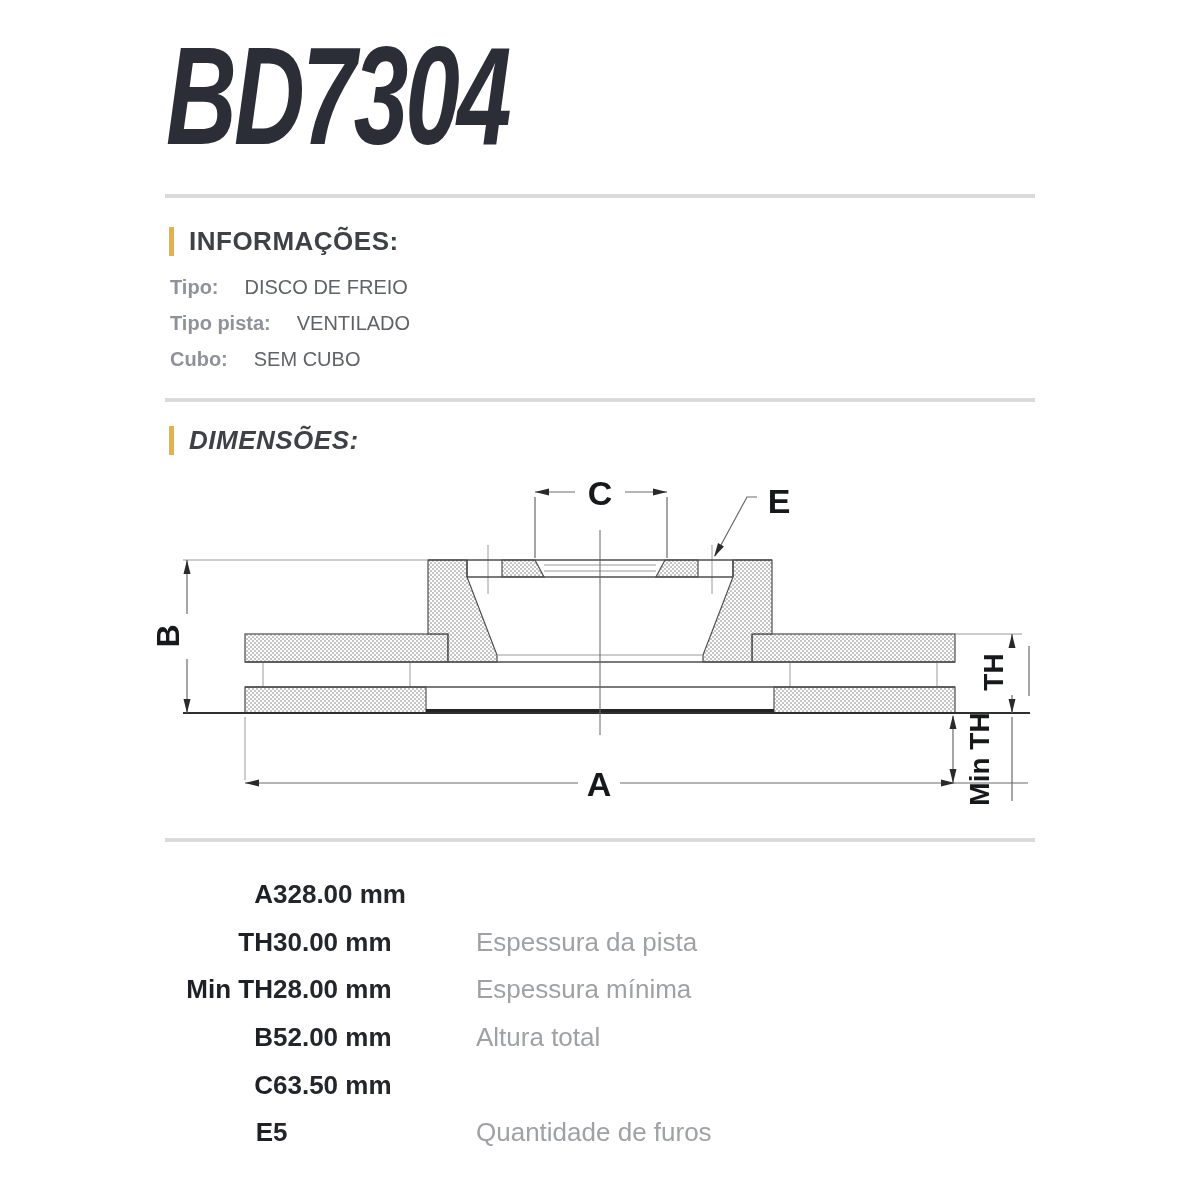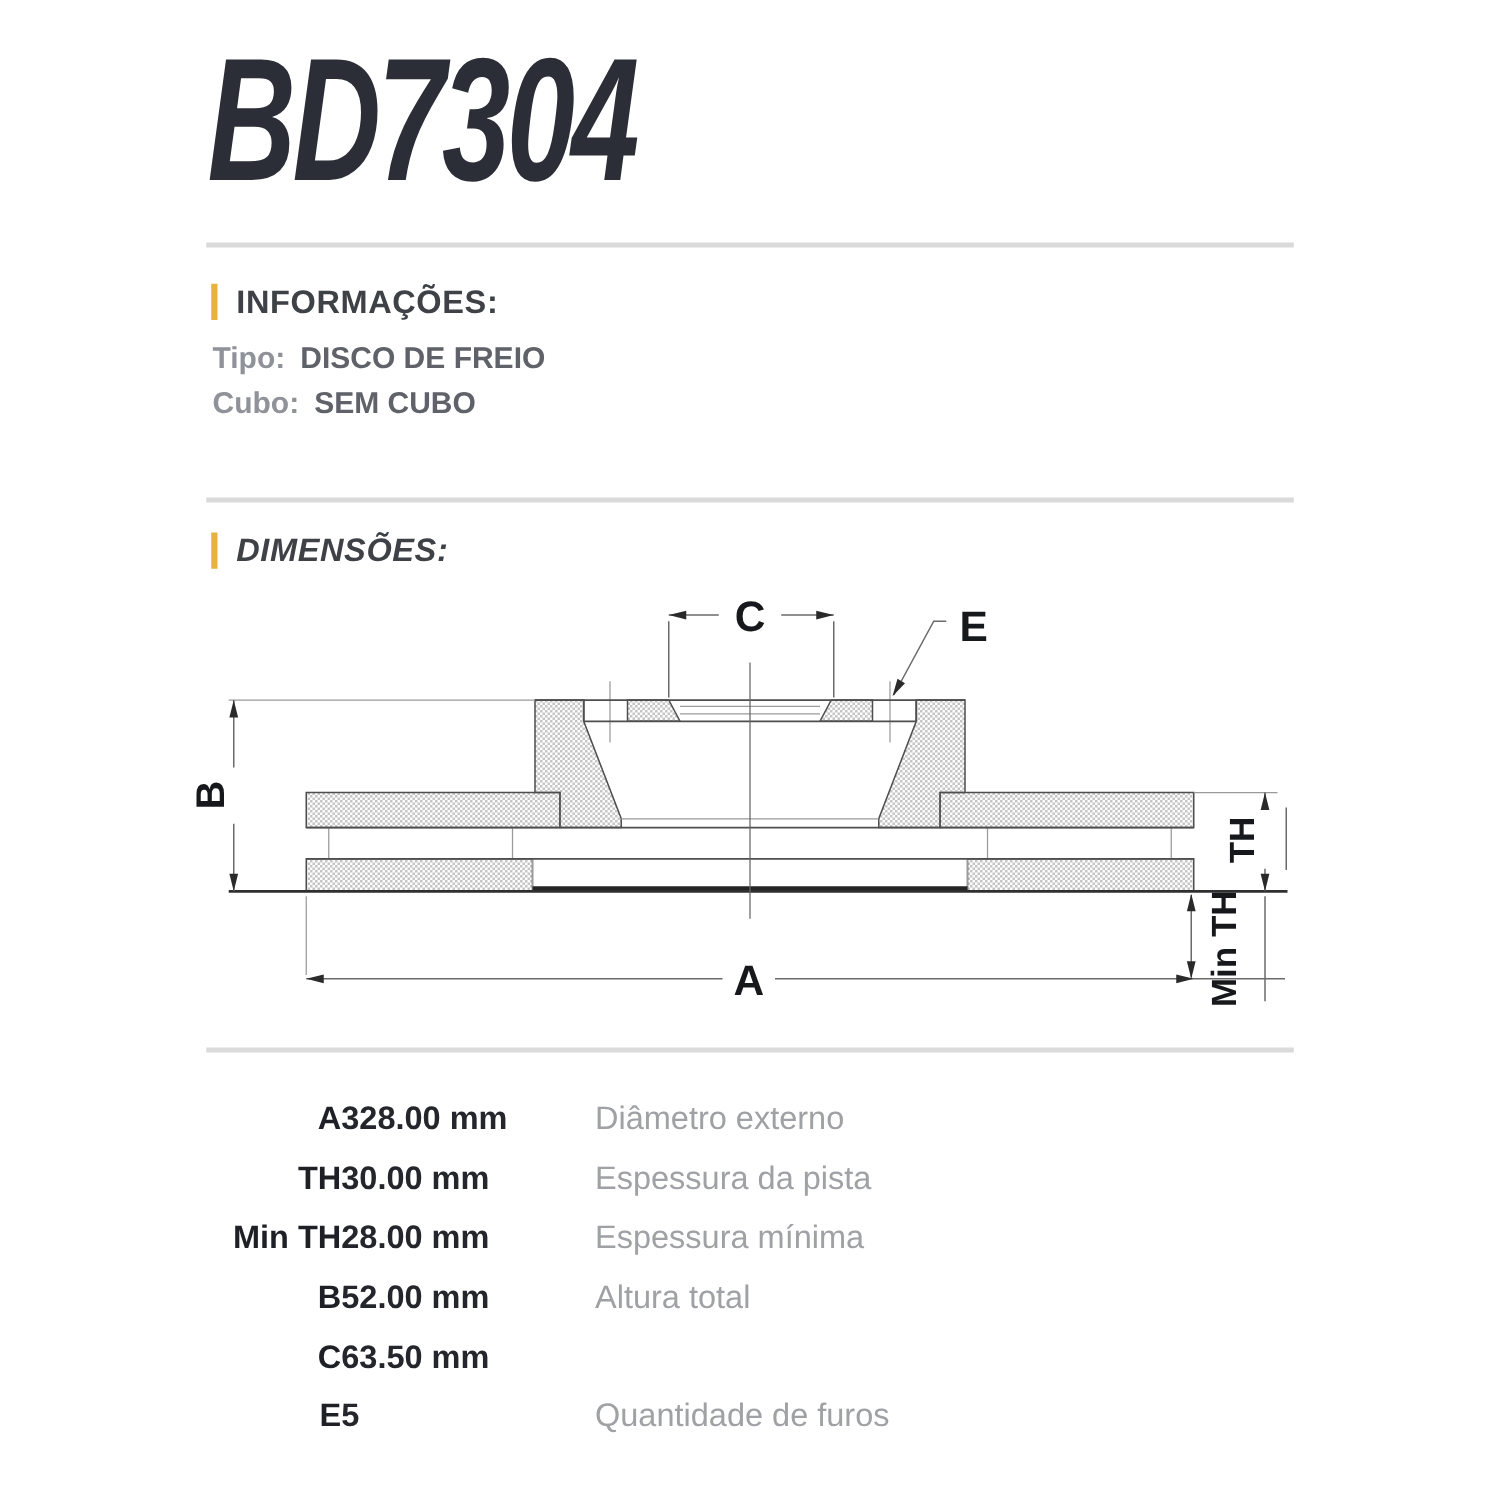"Tipo:" .info-row { font-size: 24px -> 20px }
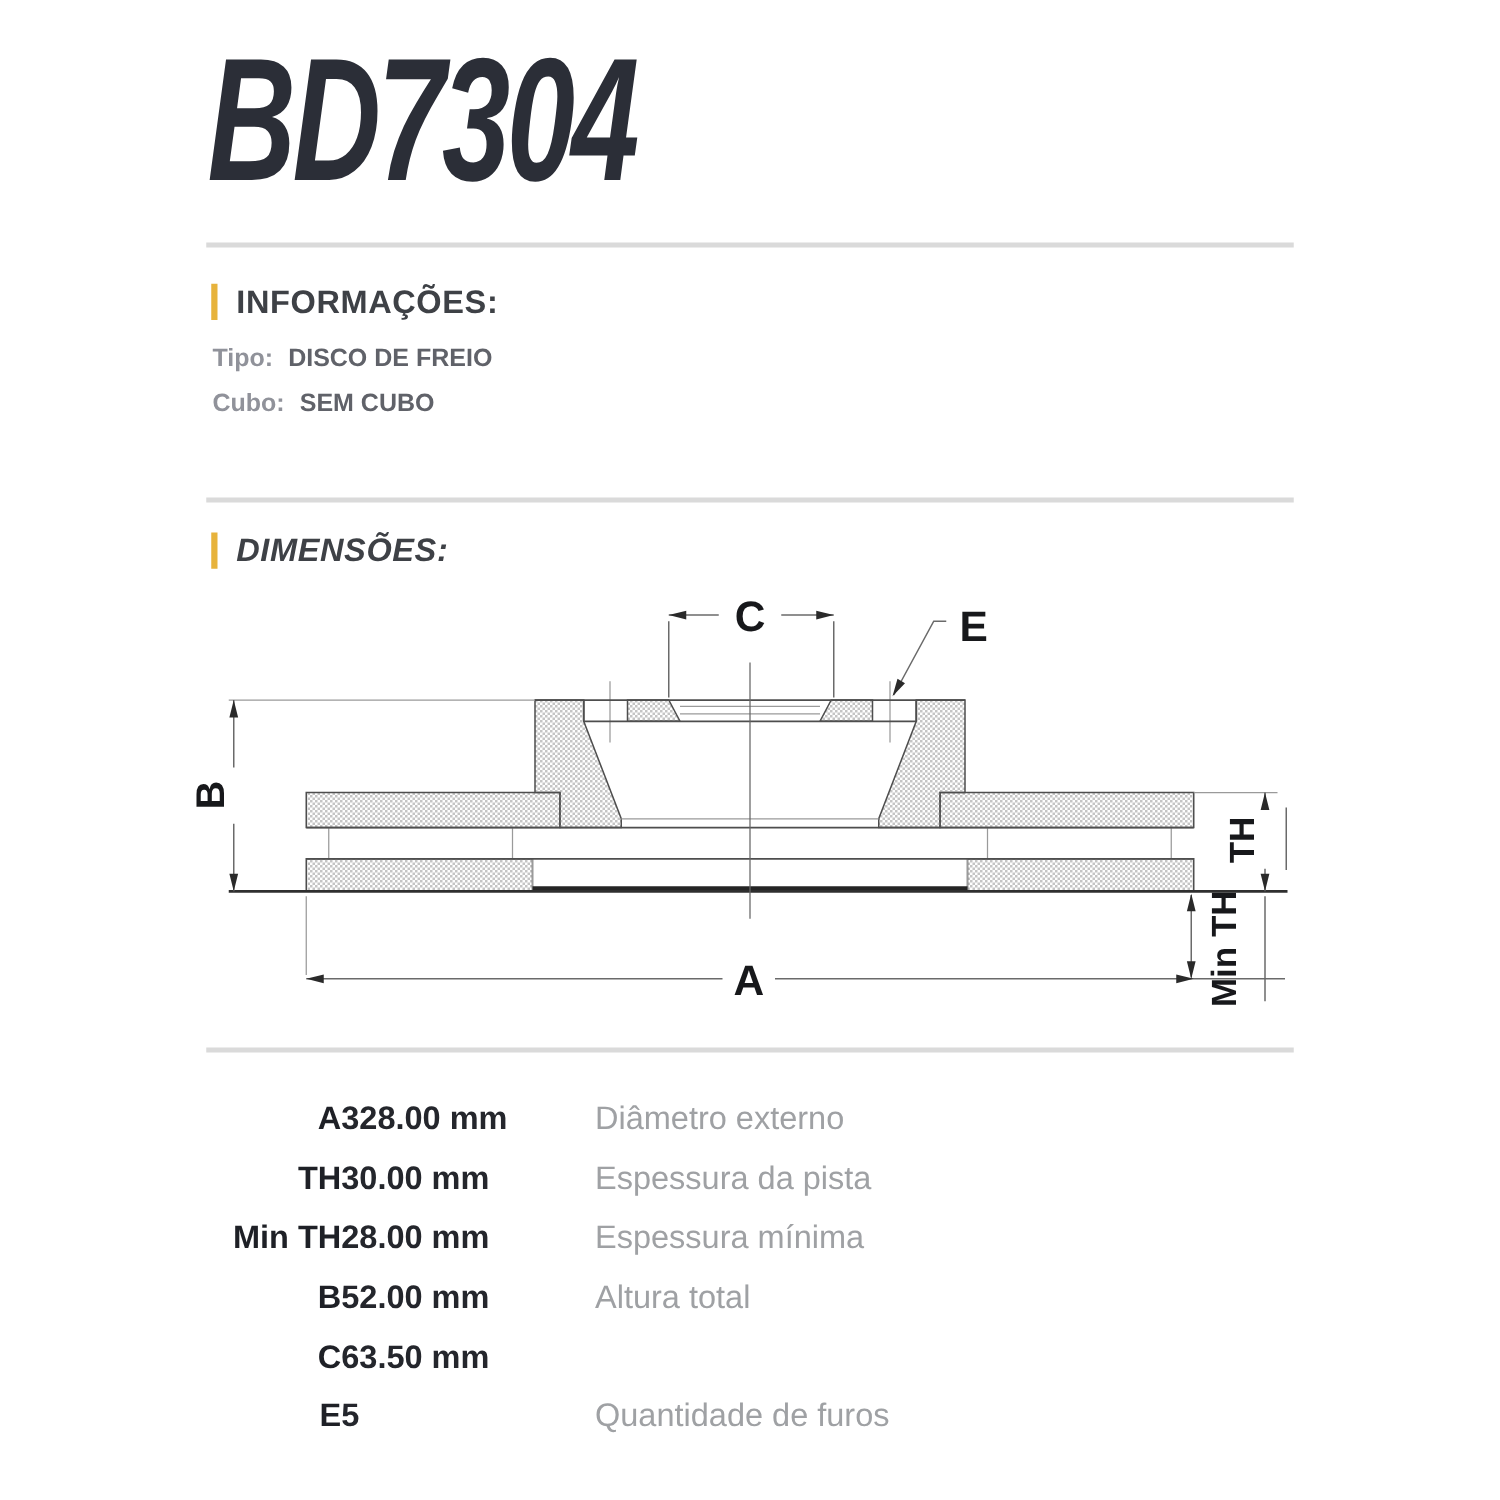"DISCO DE FREIO" .info-row .val { font-weight: bold -> normal; margin-left: 12px -> 26px }
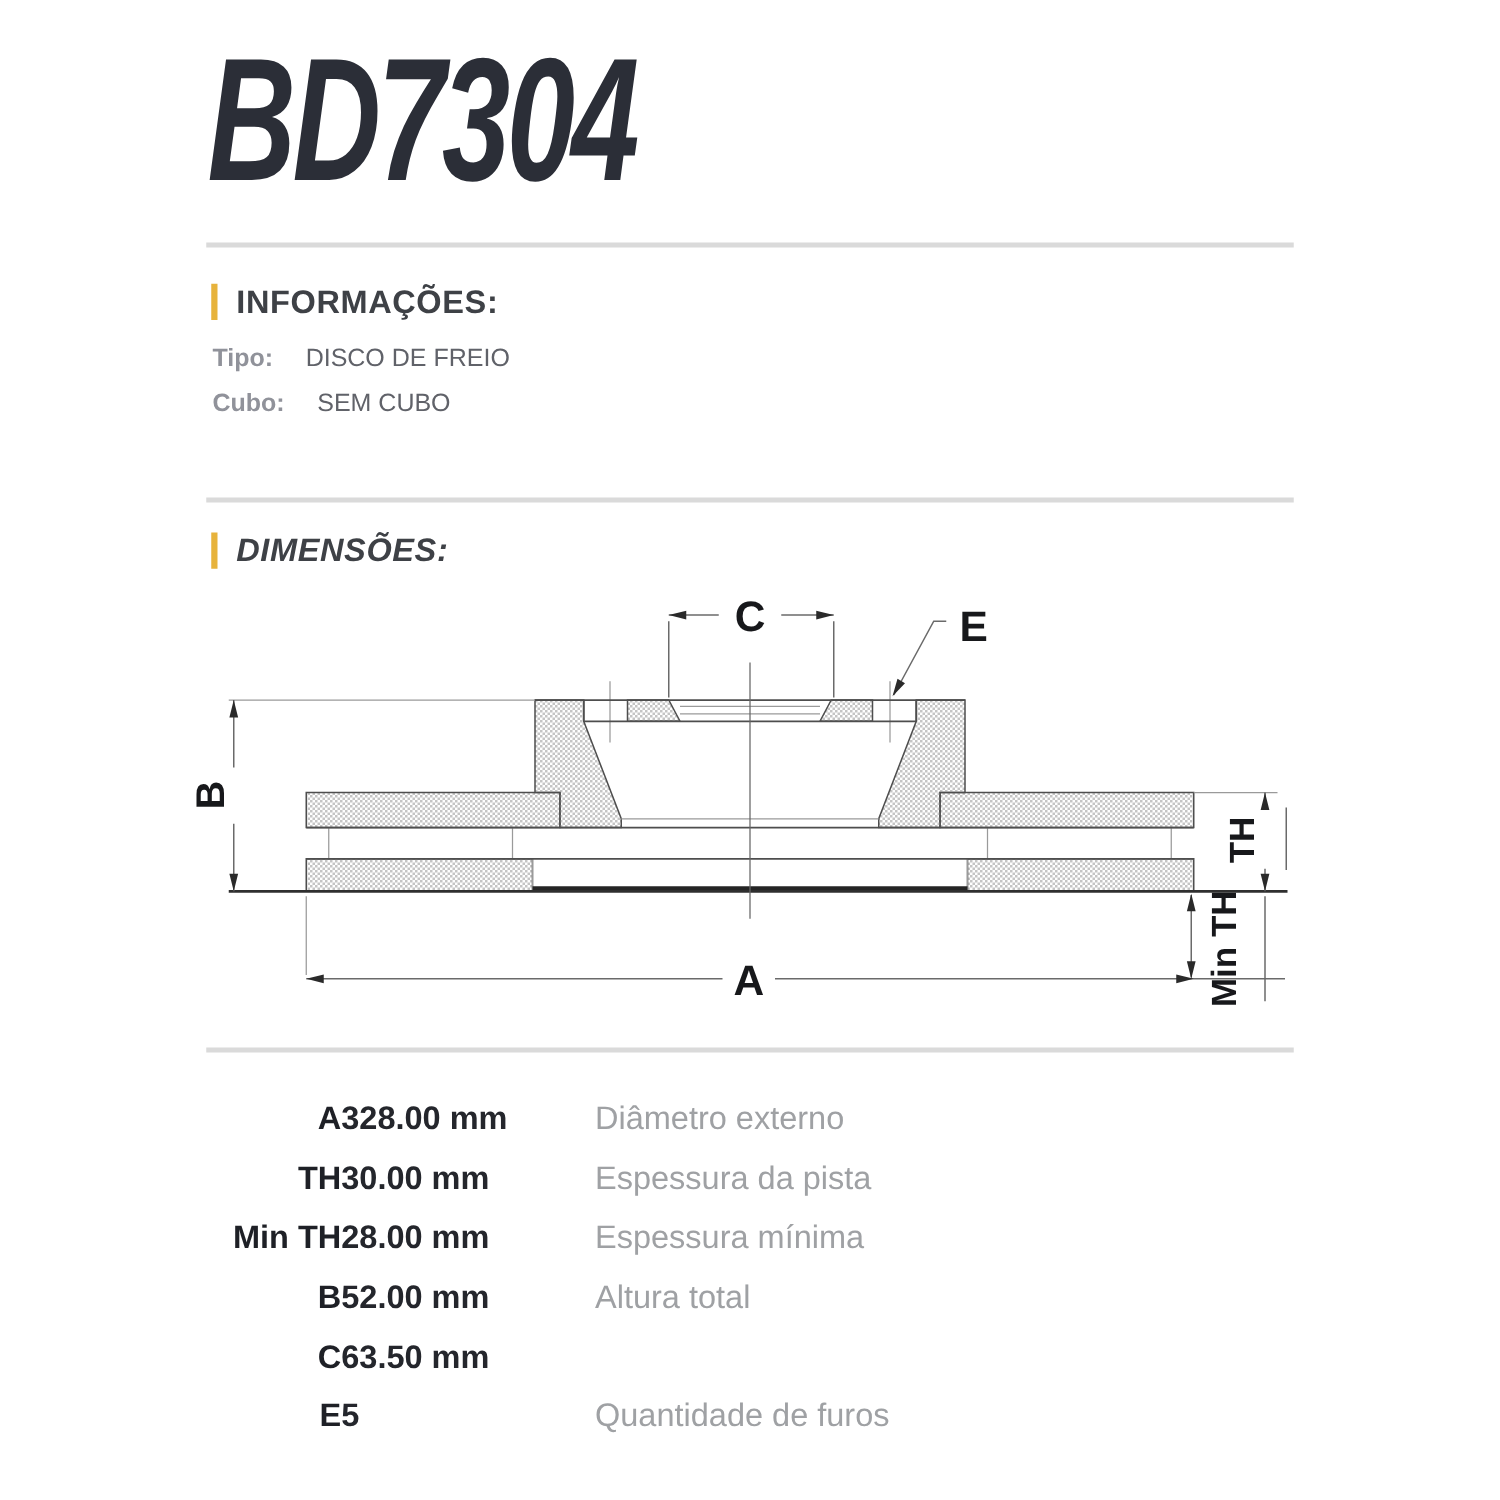"Tipo pista:" div.info-row { html: none -> <div> <span>Tipo pista:</span> <span>VENTILADO</span> </div> }
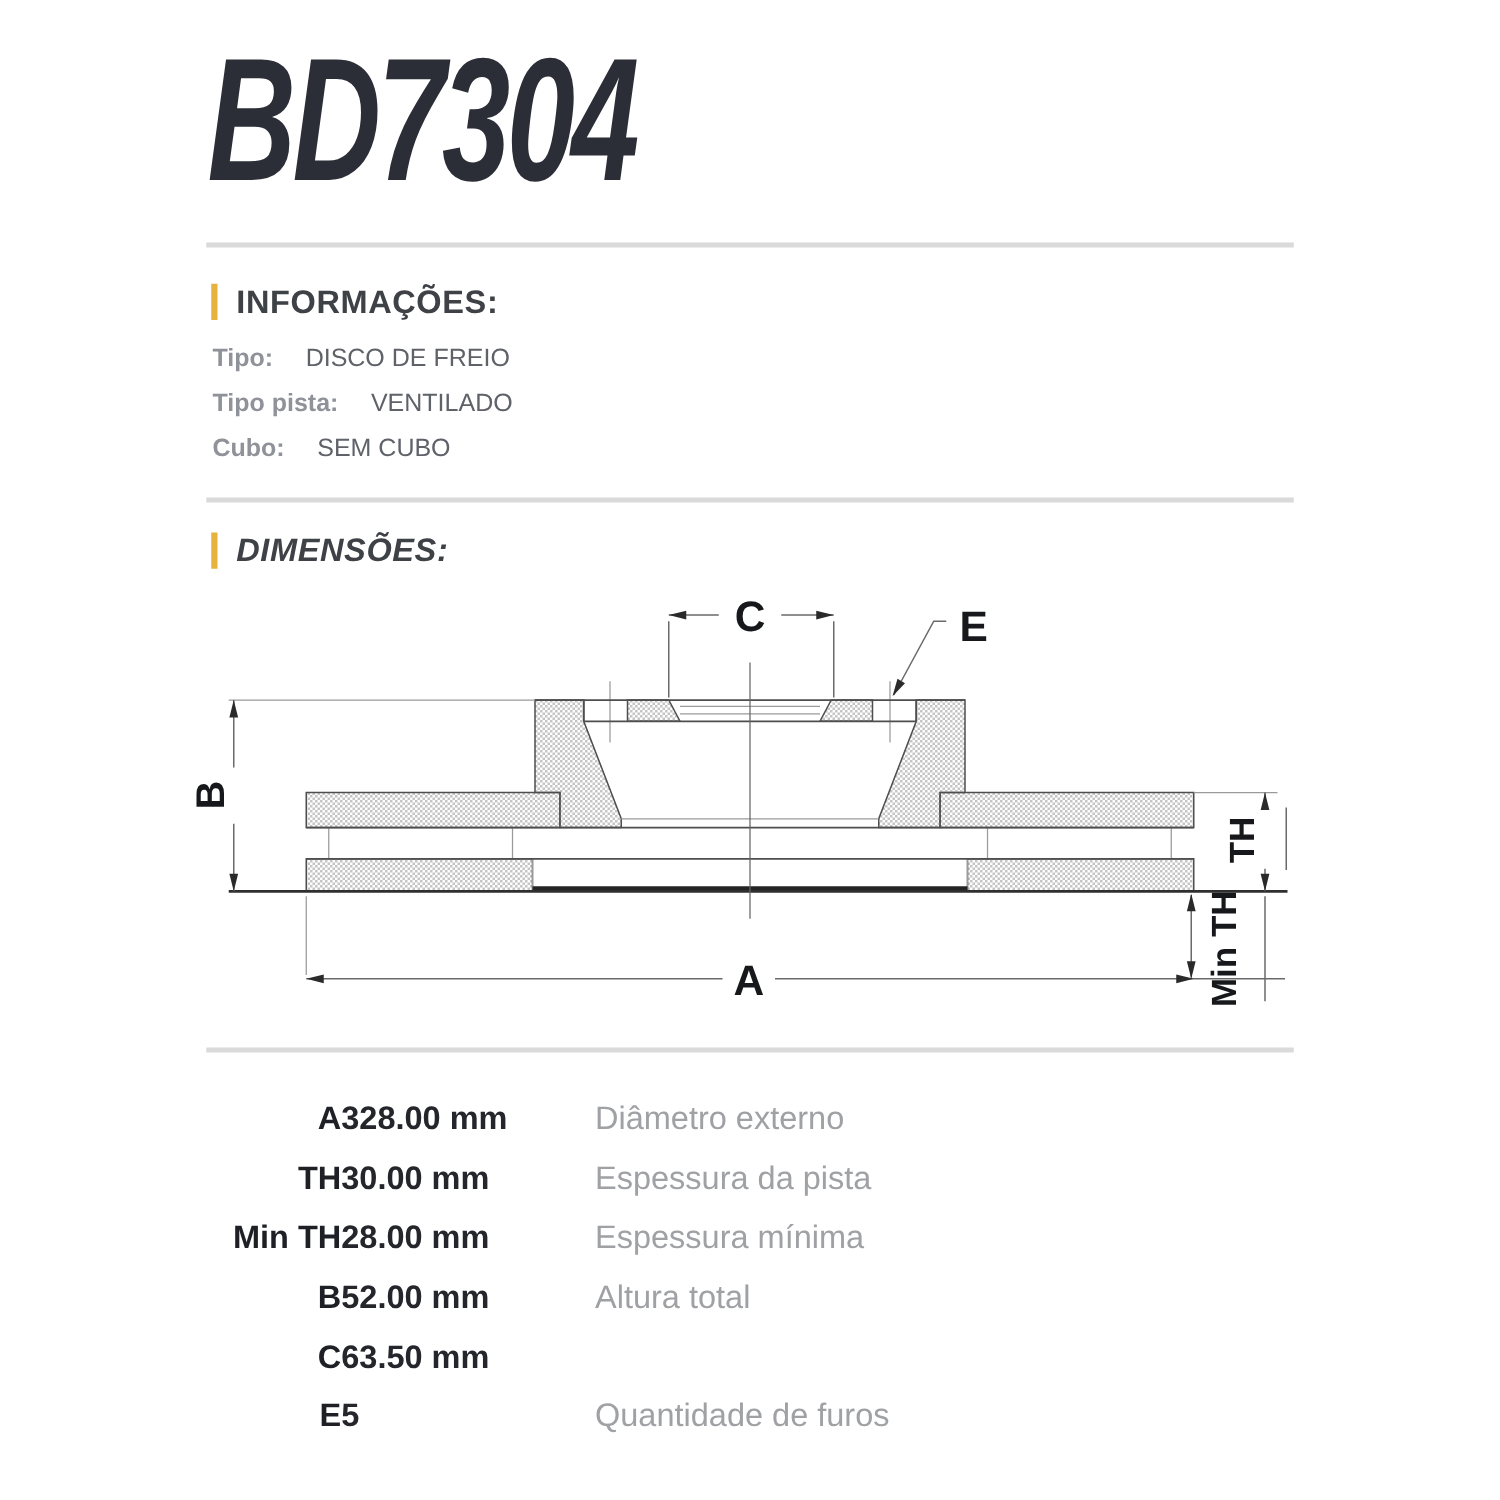"Diâmetro externo" span.d { html: <span>Diâmetro externo</span> -> none }
